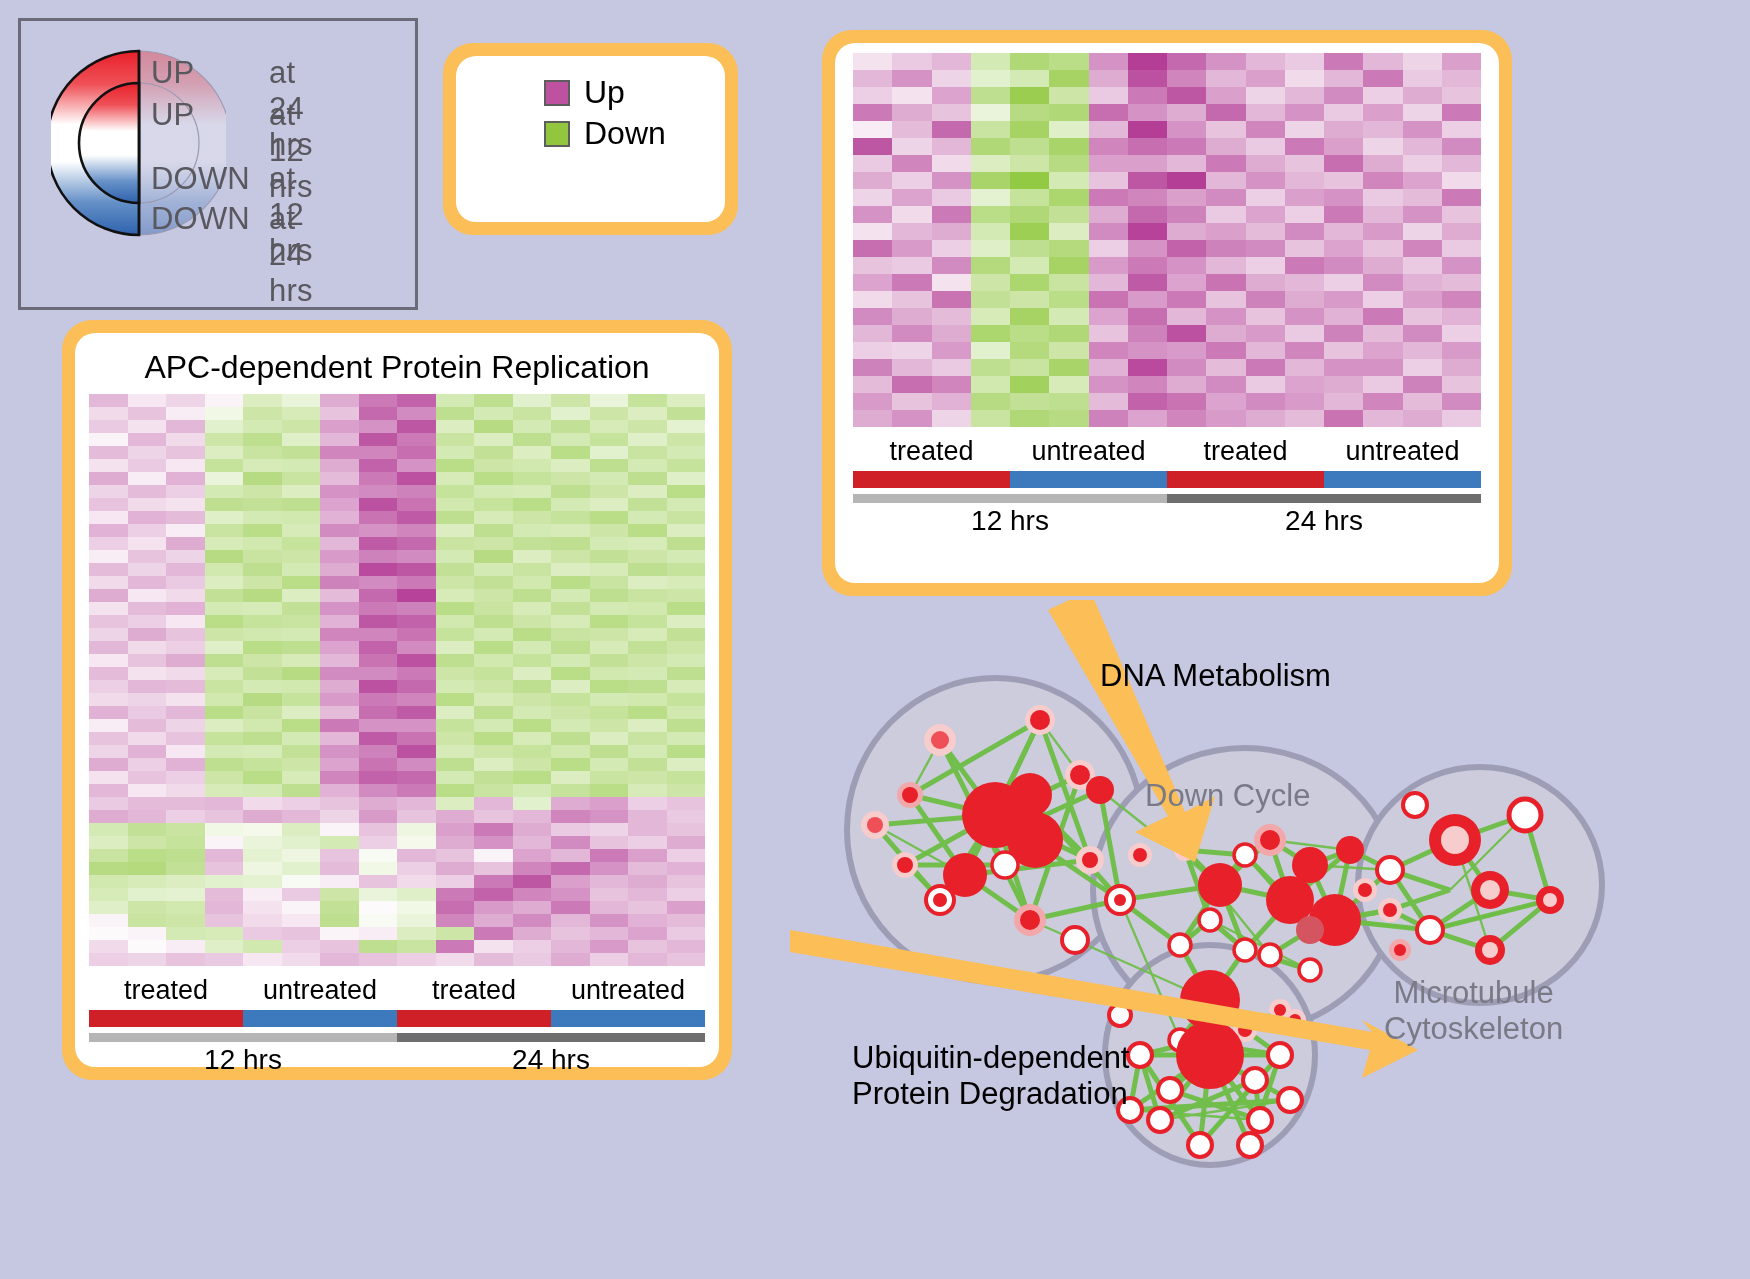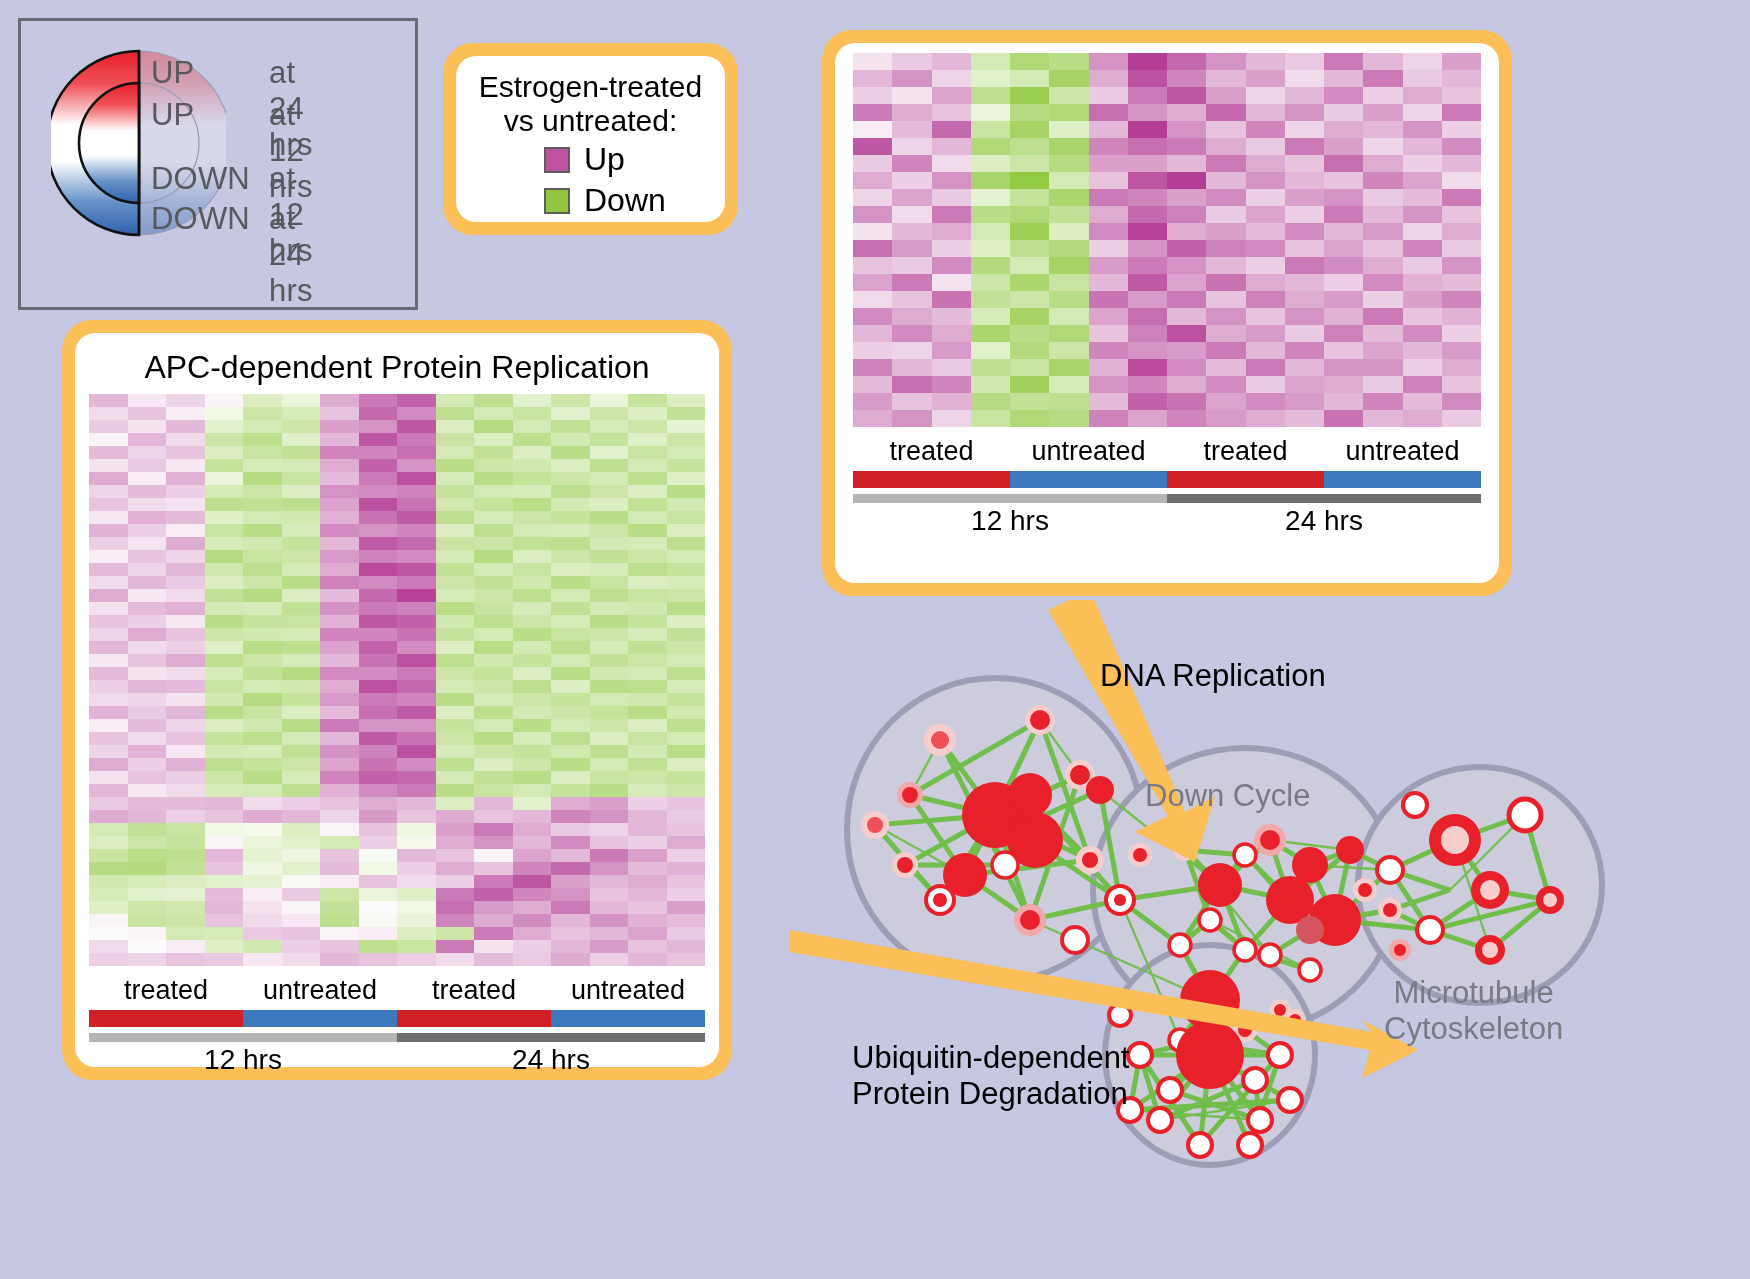"Estrogen-treated vs untreated:" div { html: <div>Estrogen-treated vs untreated:</div> -> none }
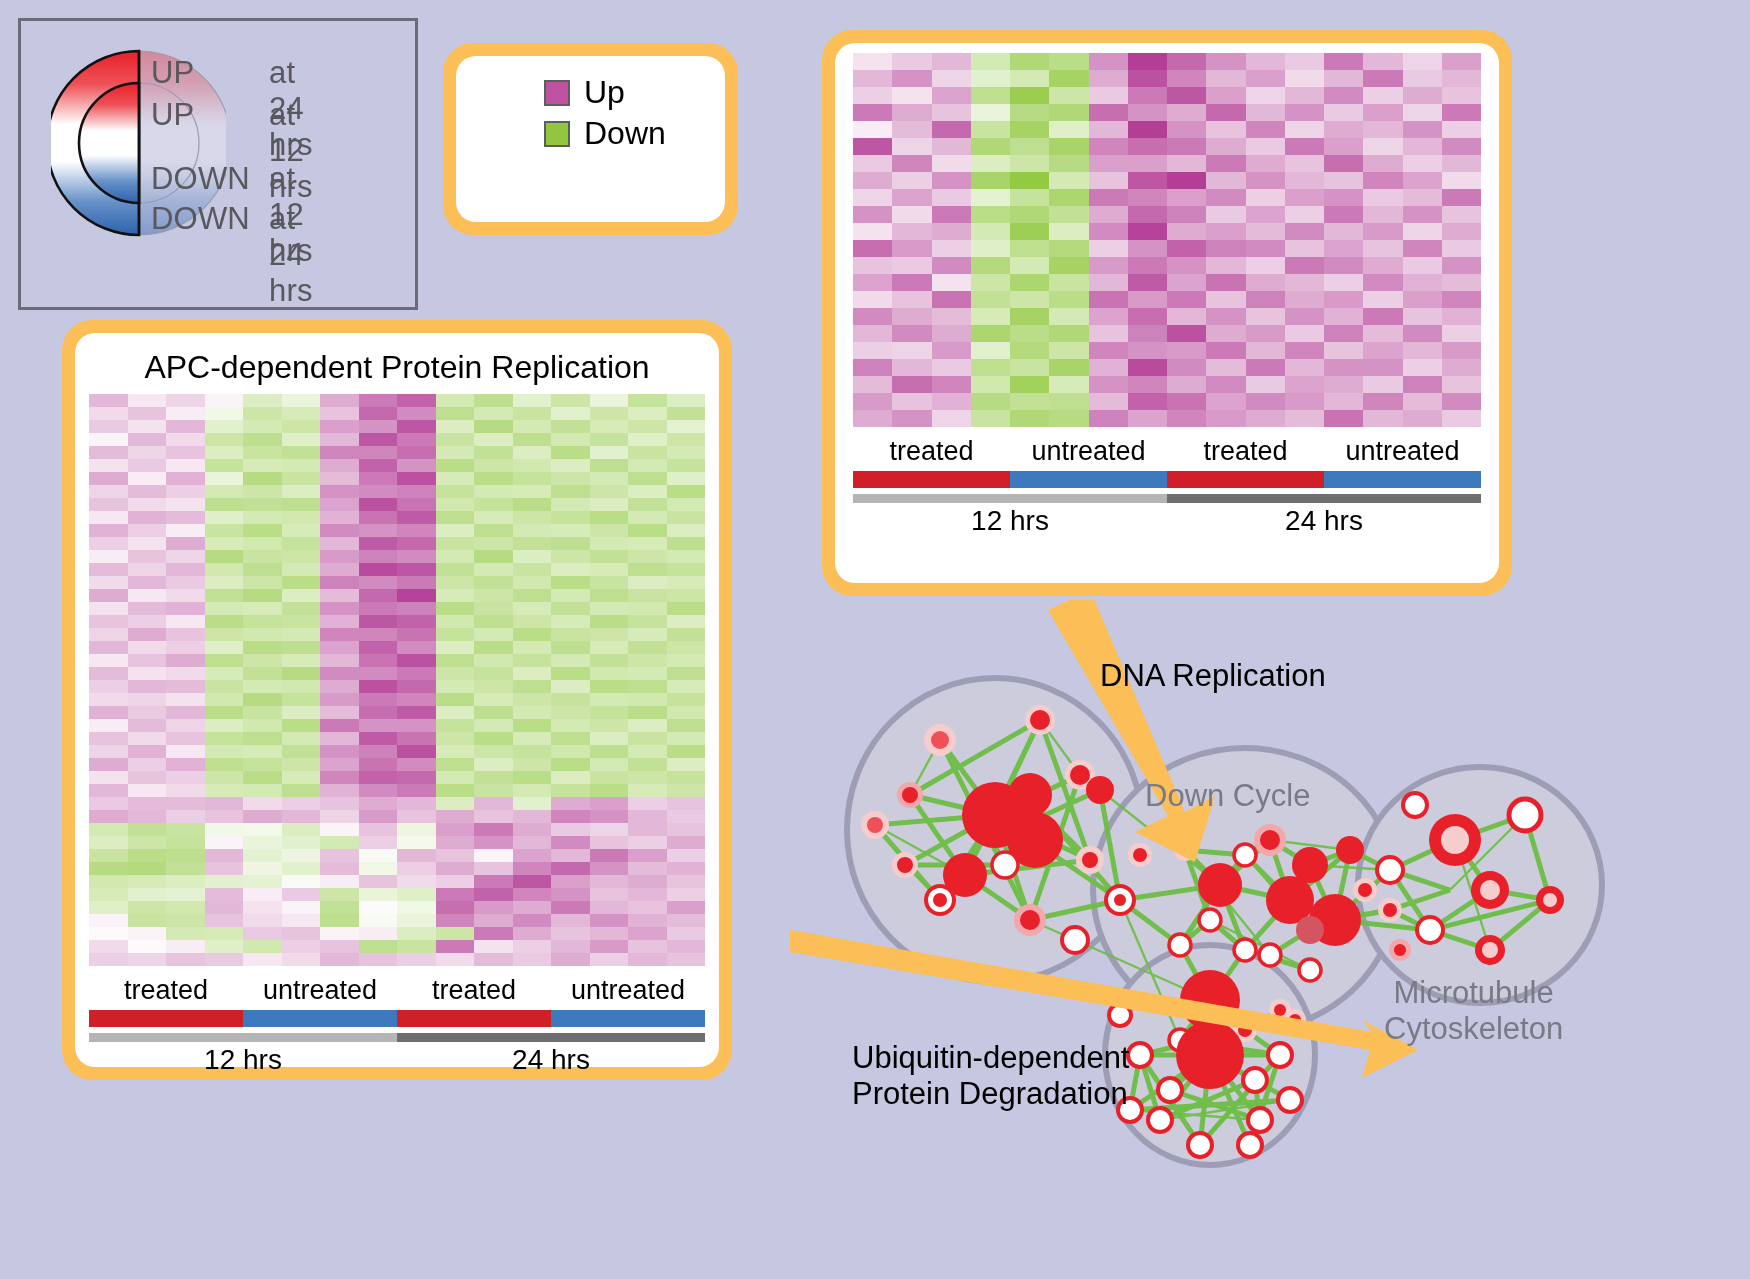"DNA Replication" div.net-label { text: Replication -> Metabolism }
